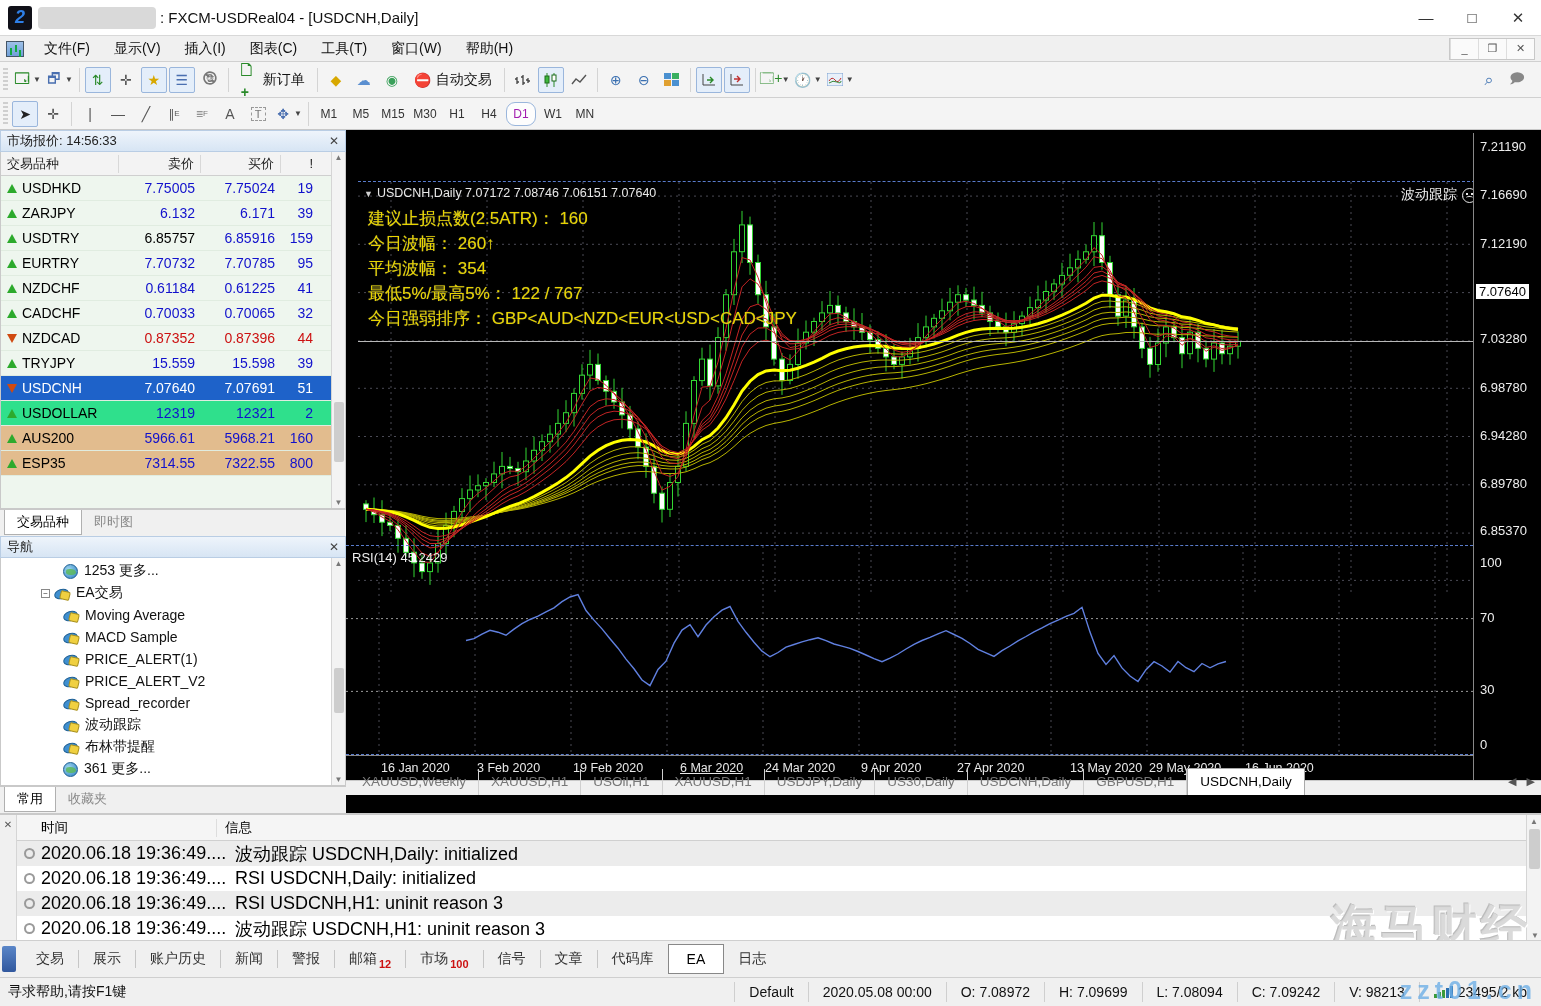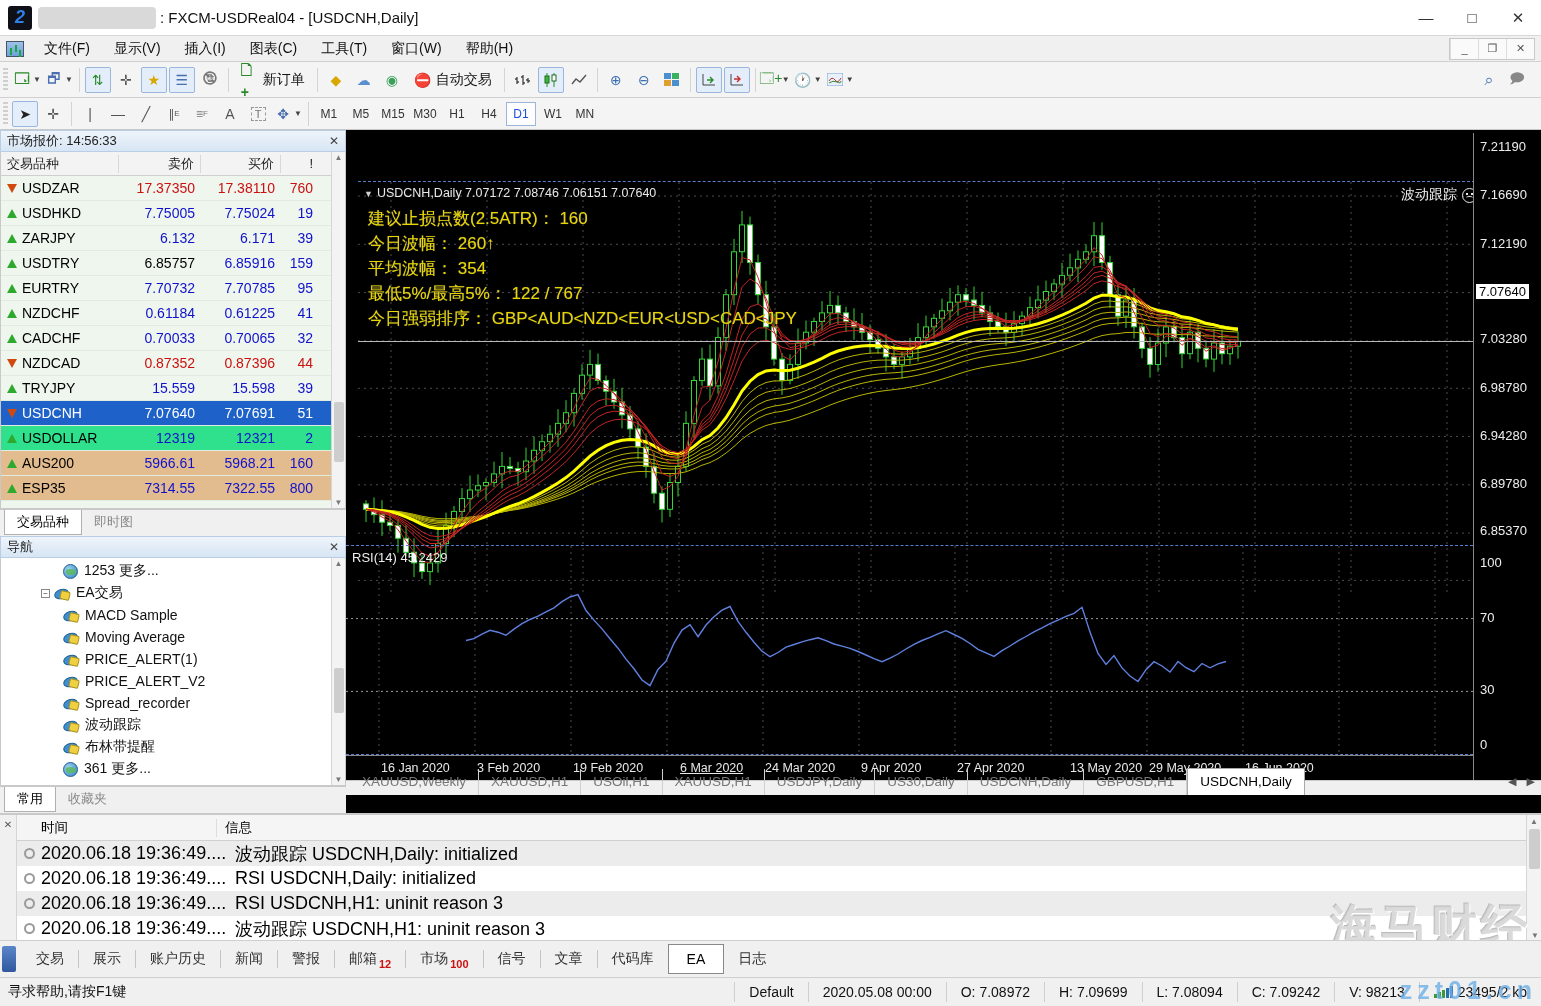"D1" .tf-btn.active { border-radius: none -> 9px; color: #1d4ed8 -> #a21caf }
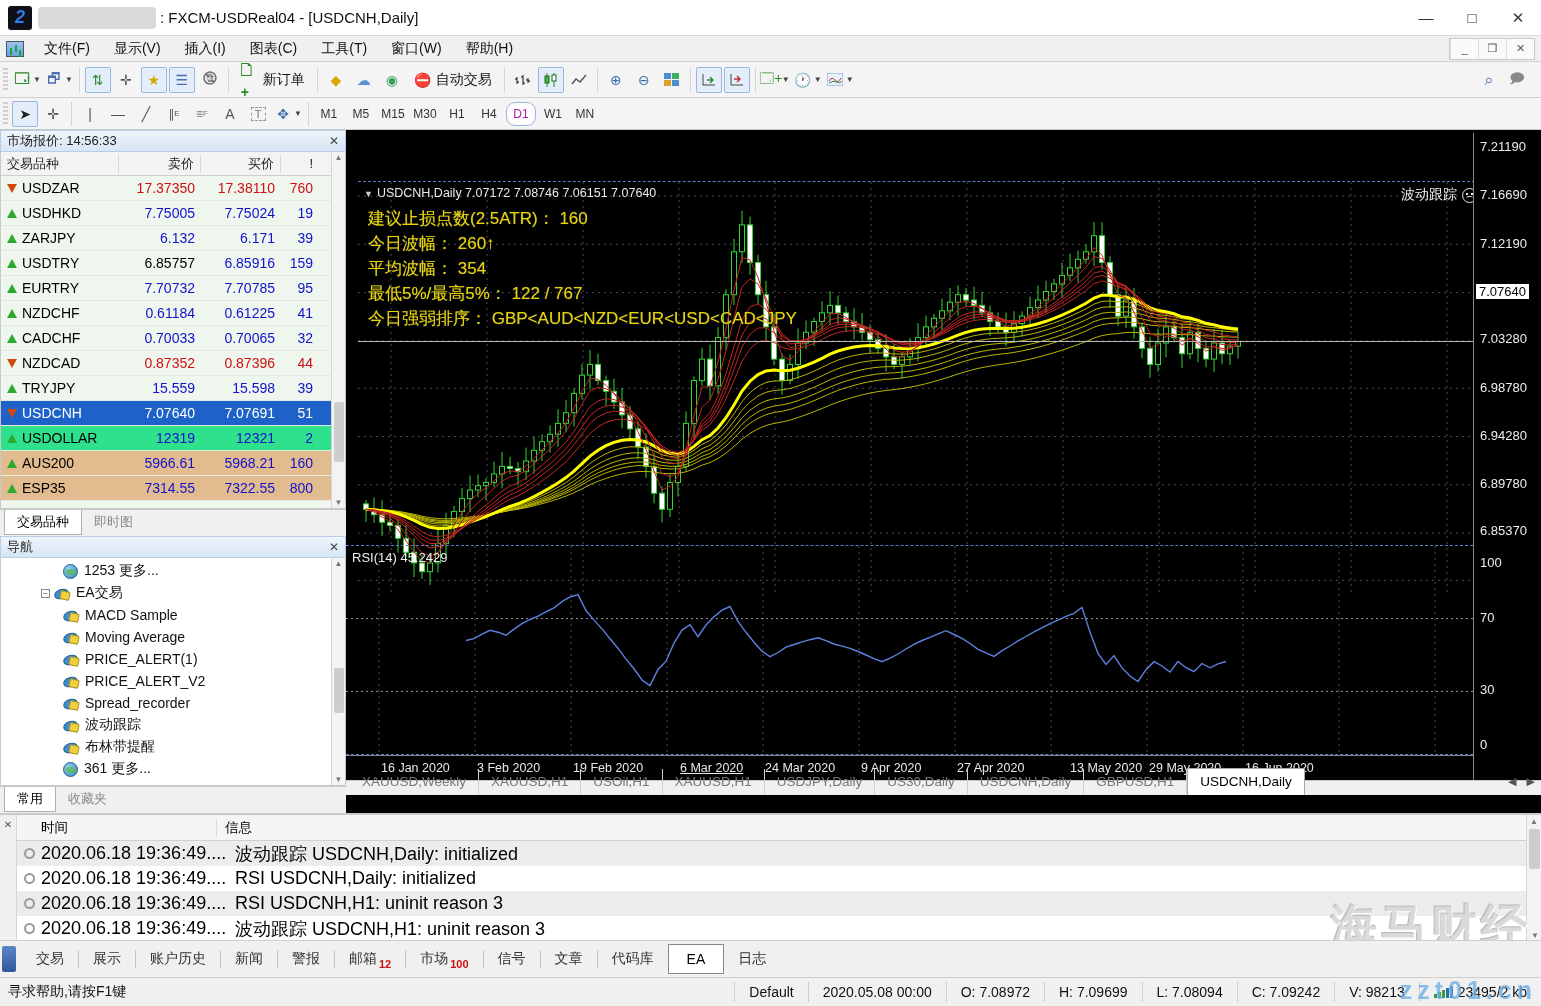"USDZAR" div.mw-row { html: <div> <div> <span></span> <span>USDZAR</span> </div> <div>17.37350</div> <div>17.38110</div> <div>760</div> </div> -> none }
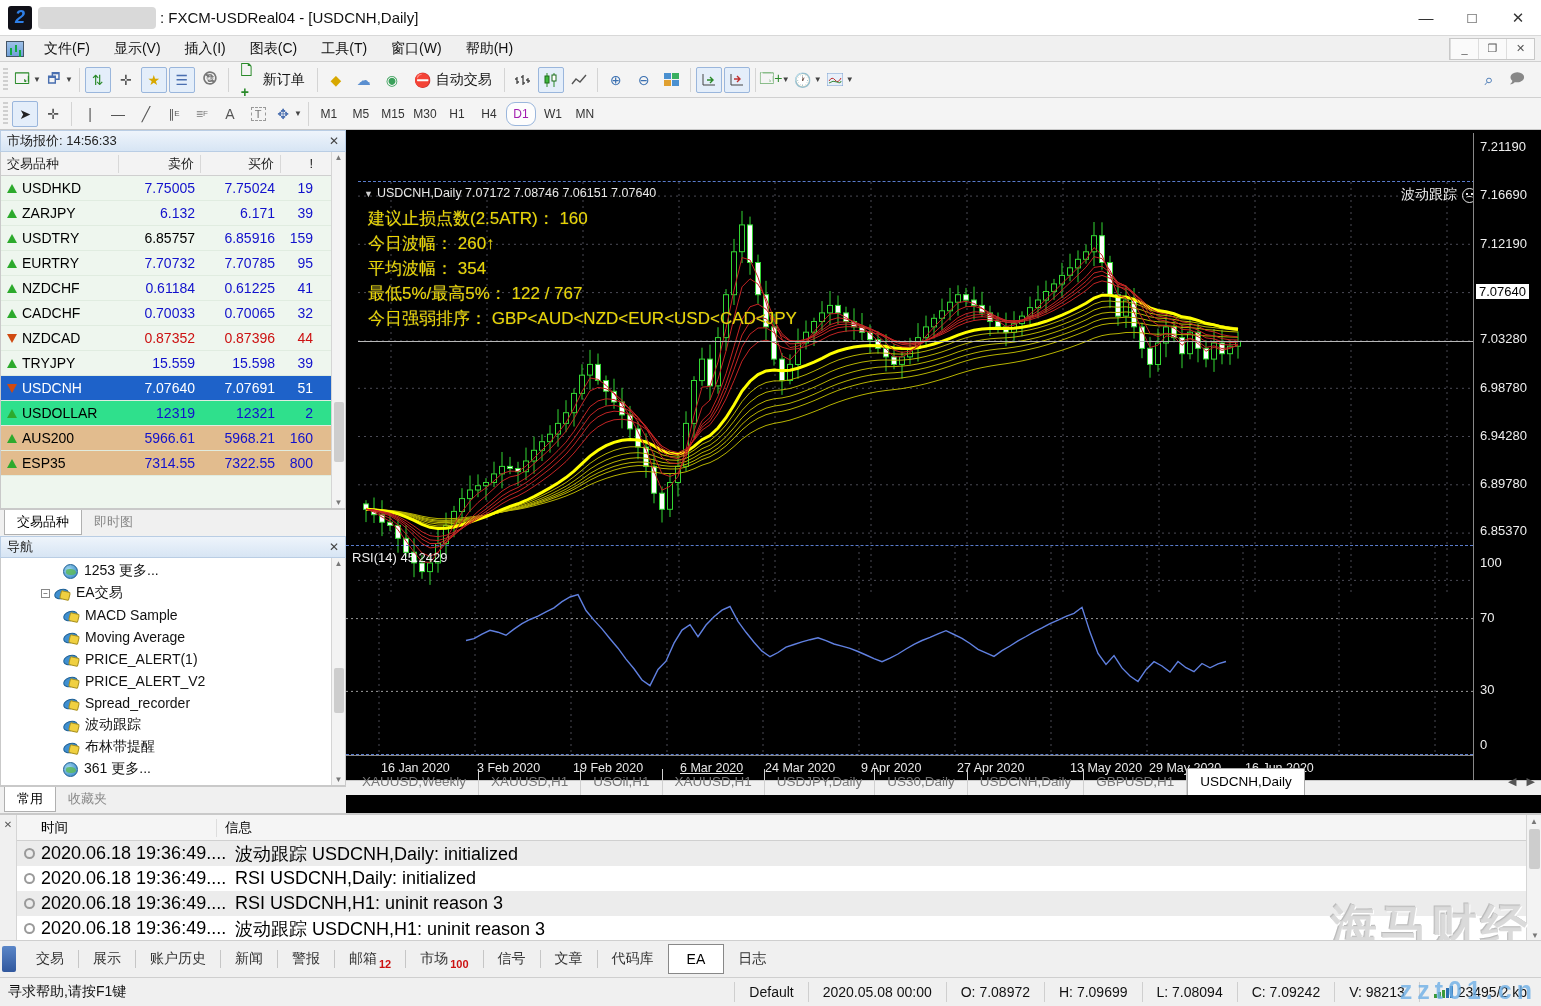"MACD Sample" div.tree-row { order: before "Moving Average" -> after "Moving Average" }
